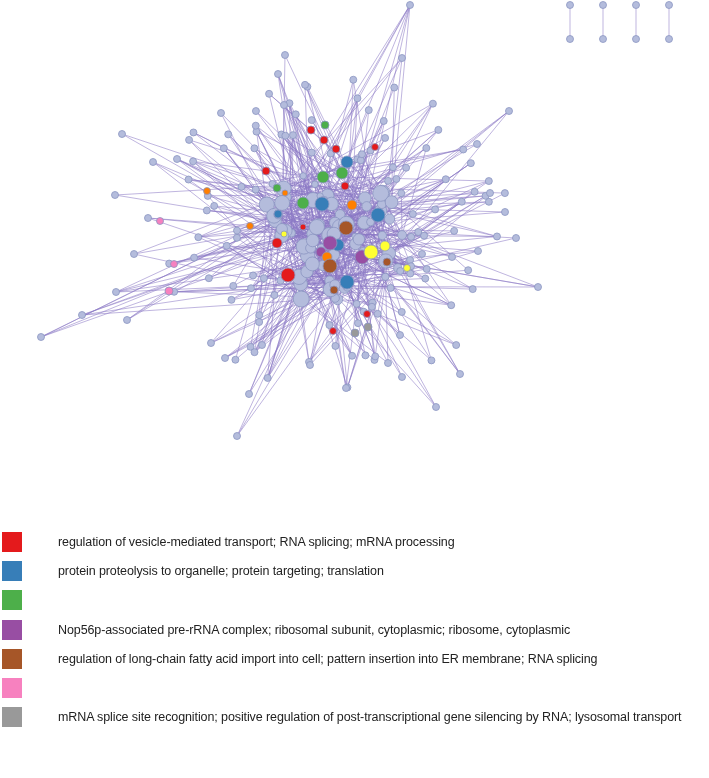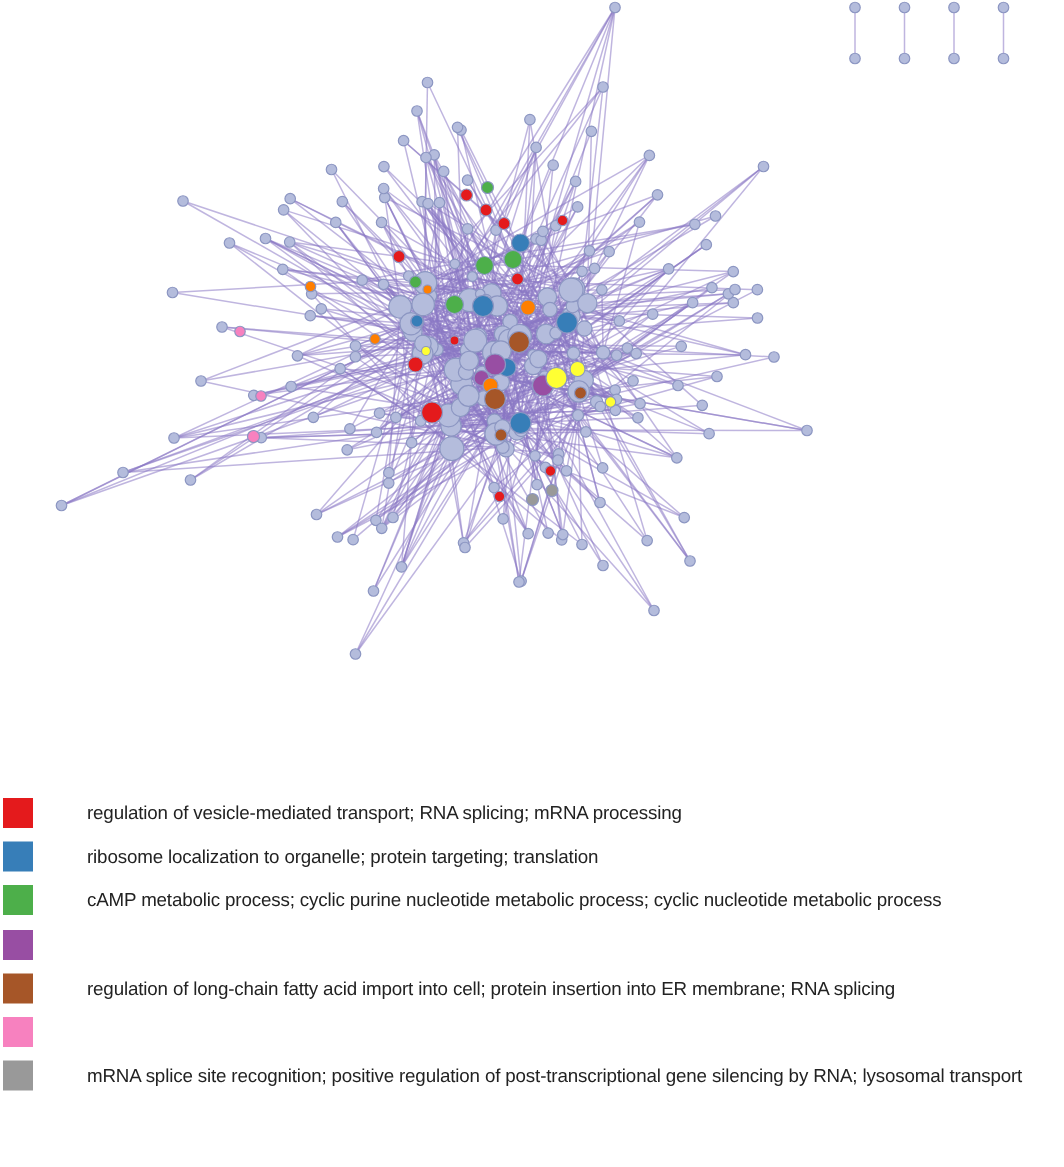"ribosome localization to organelle;" span.legend-label { text: ribosome localization -> protein proteolysis }
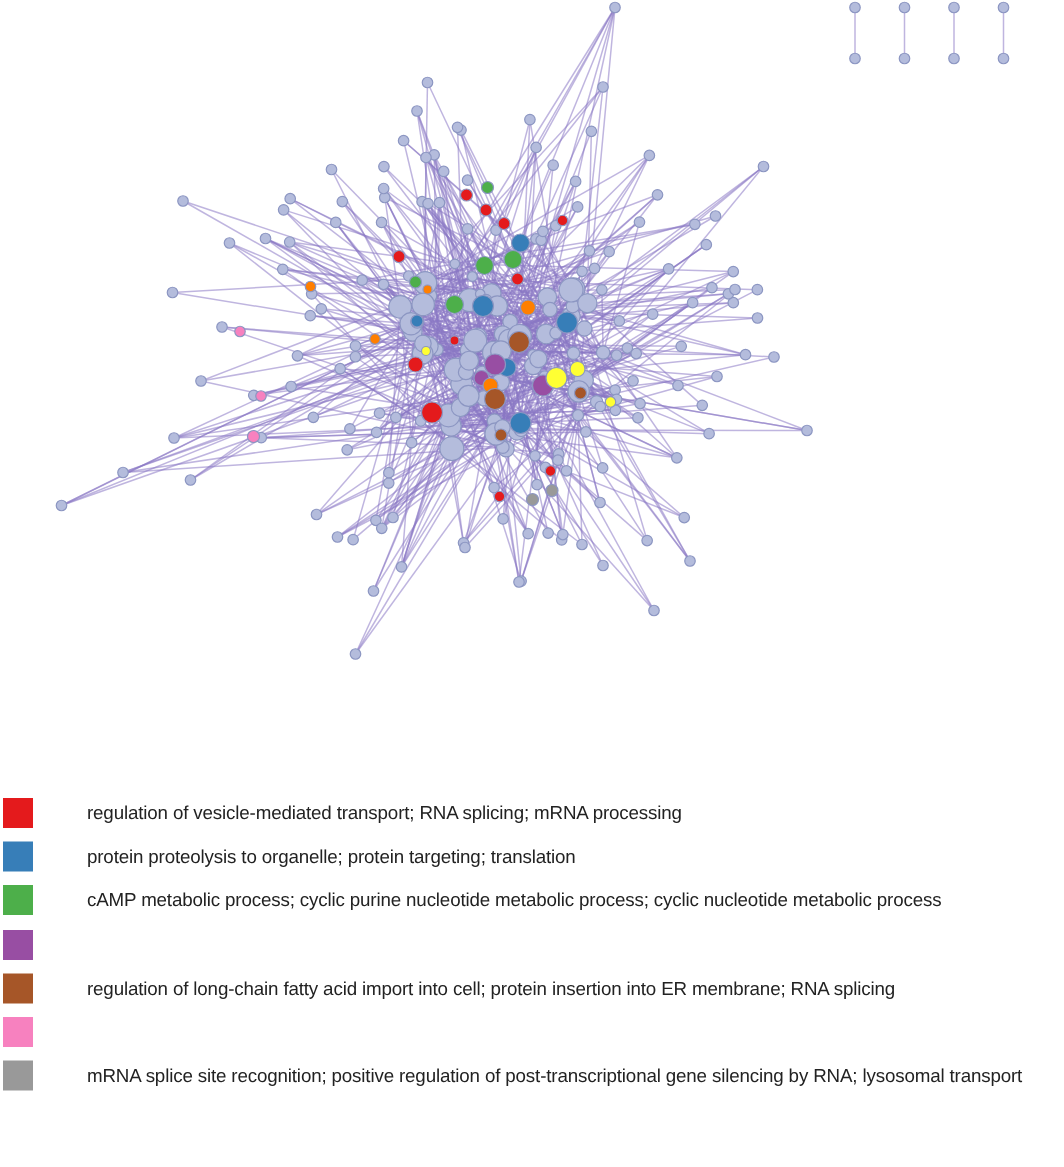"cAMP metabolic process; cyclic purine" span.legend-label { html: <span>cAMP metabolic process; cyclic purine nucleotide metabolic process; cyclic nucleotide metabolic process</span> -> none }
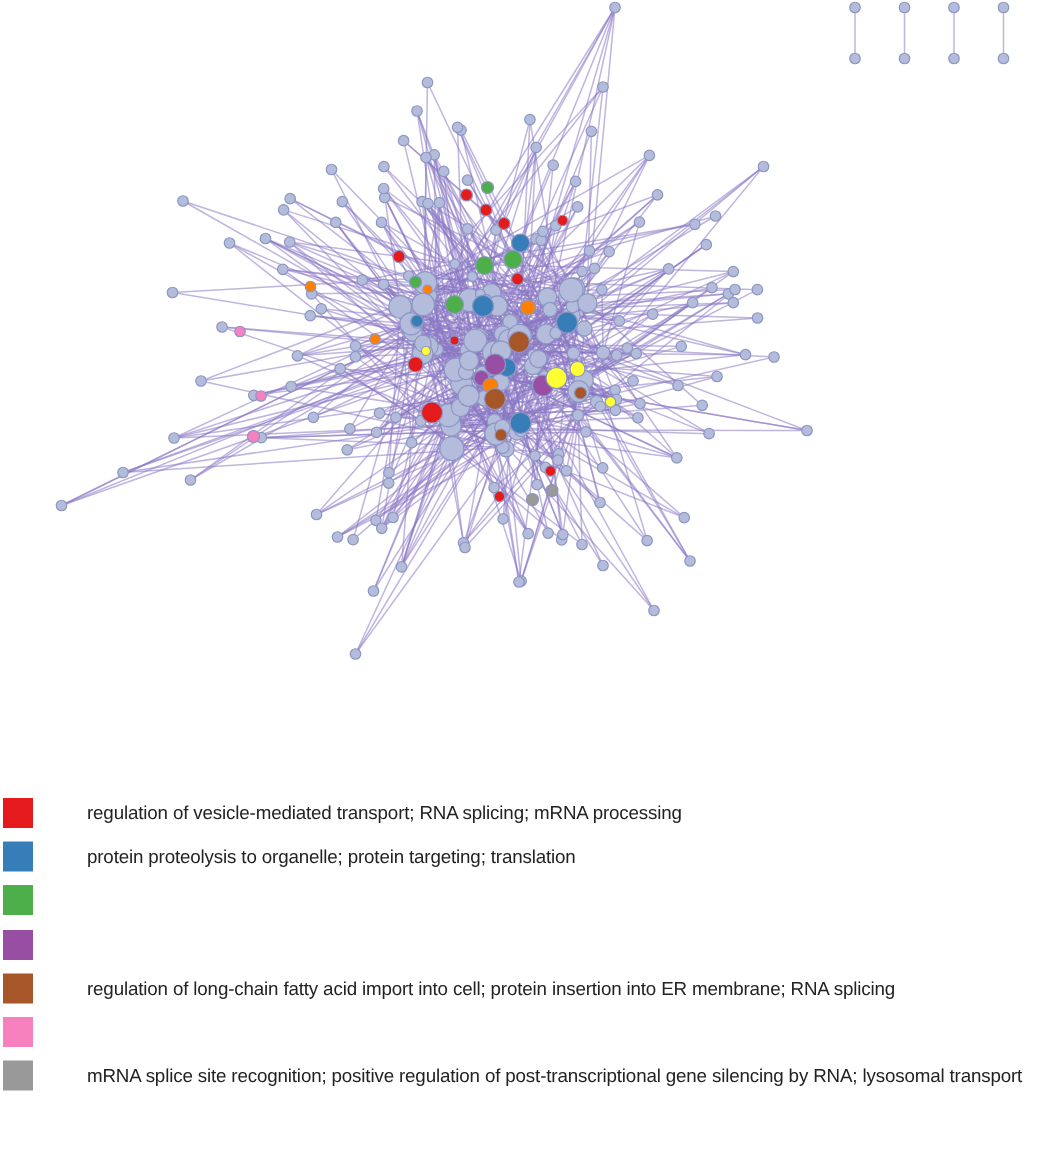"Nop56p-associated pre-rRNA complex;" span.legend-label { html: none -> <span>Nop56p-associated pre-rRNA complex; ribosomal subunit, cytoplasmic; ribosome, cytoplasmic</span> }
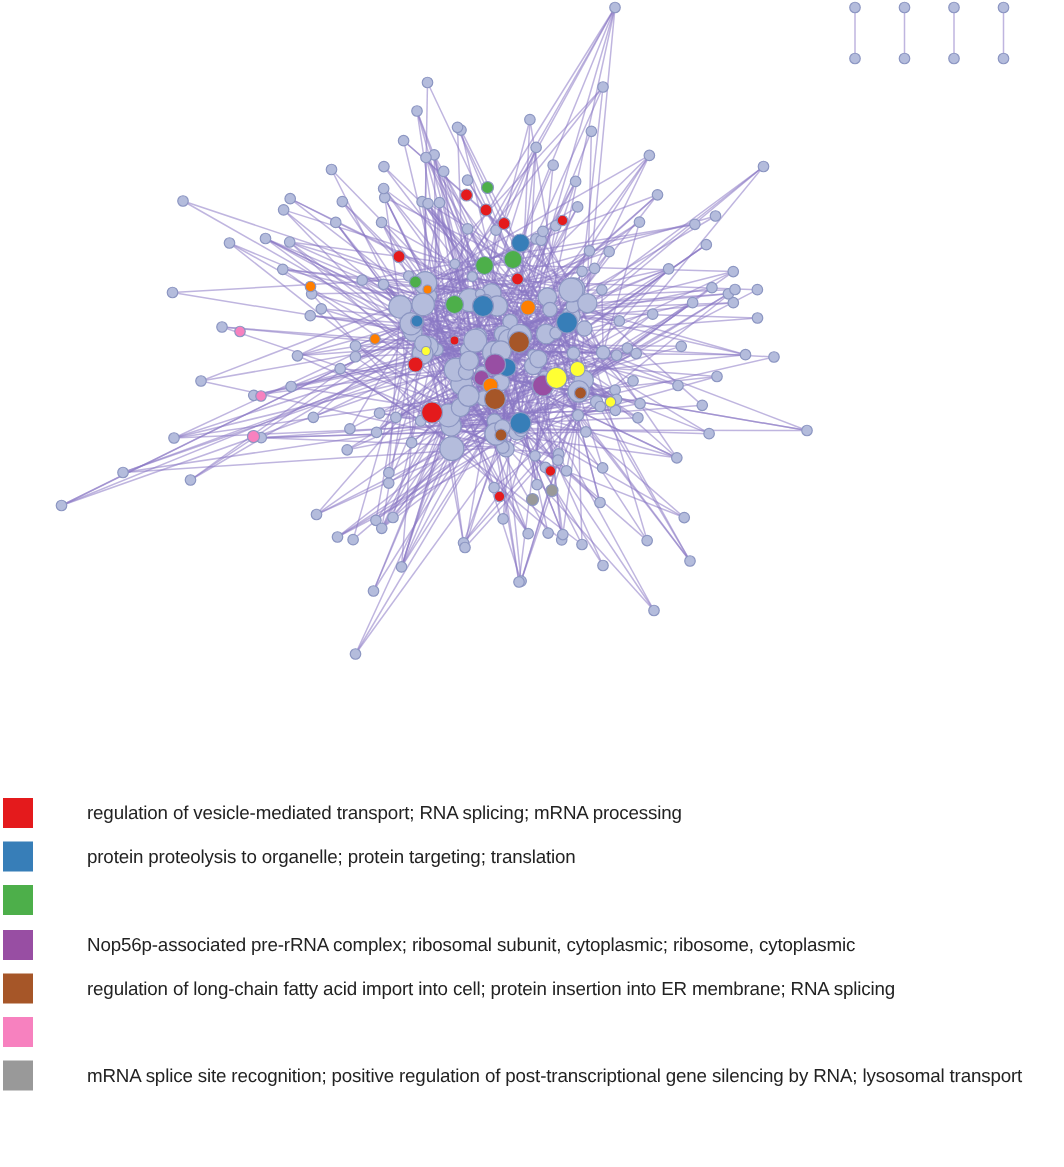"regulation of long-chain fatty acid" span.legend-label { text: protein -> pattern }
